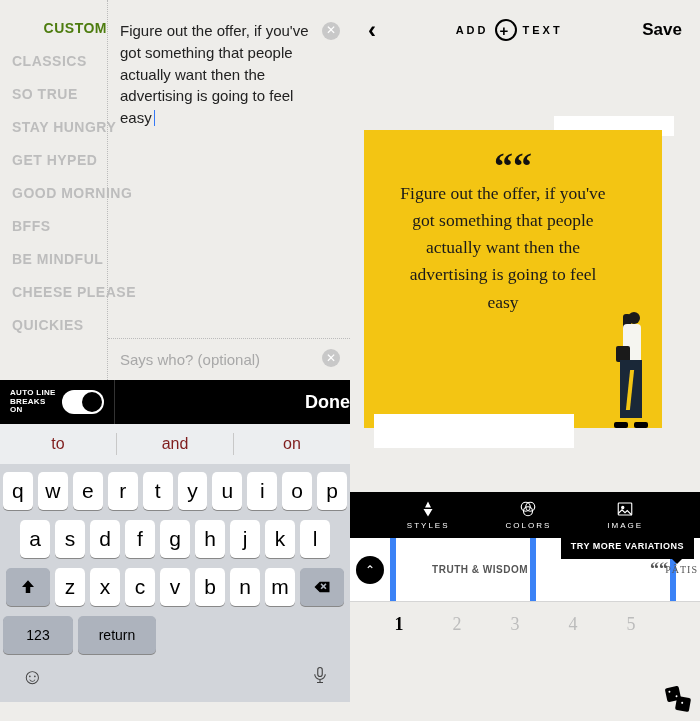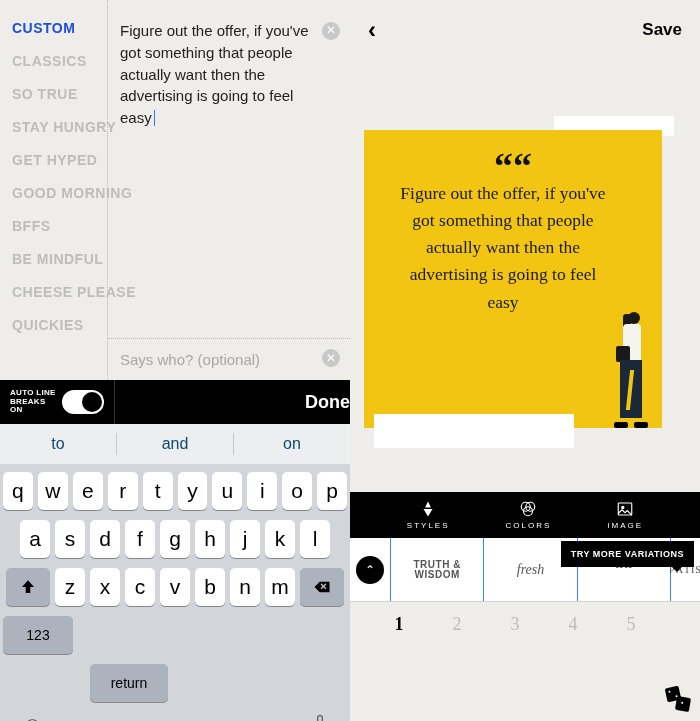"CUSTOM" .cat-item.active { color: #1d4ed8 -> #4d7c0f; text-align: none -> right }
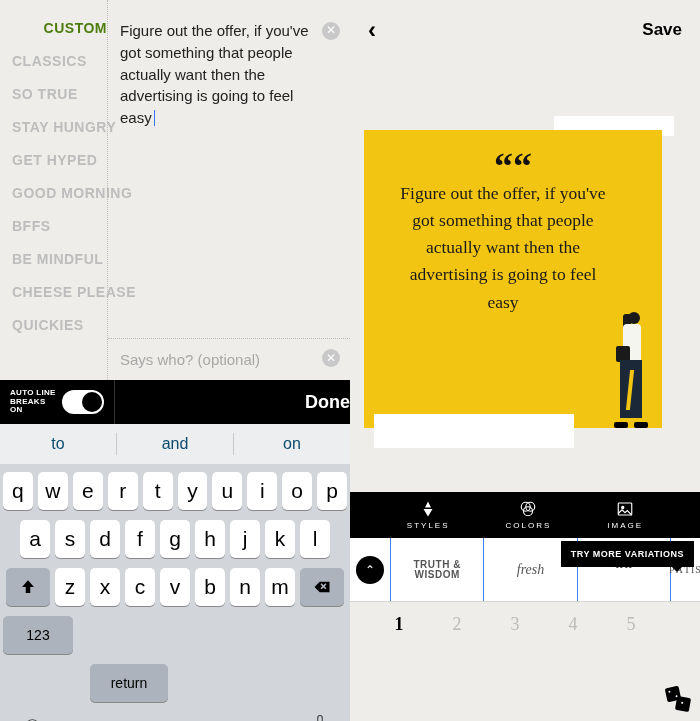"ADD" div.add-text { html: none -> <div> <span>ADD</span> <span>+</span> <span>TEXT</span> </div> }
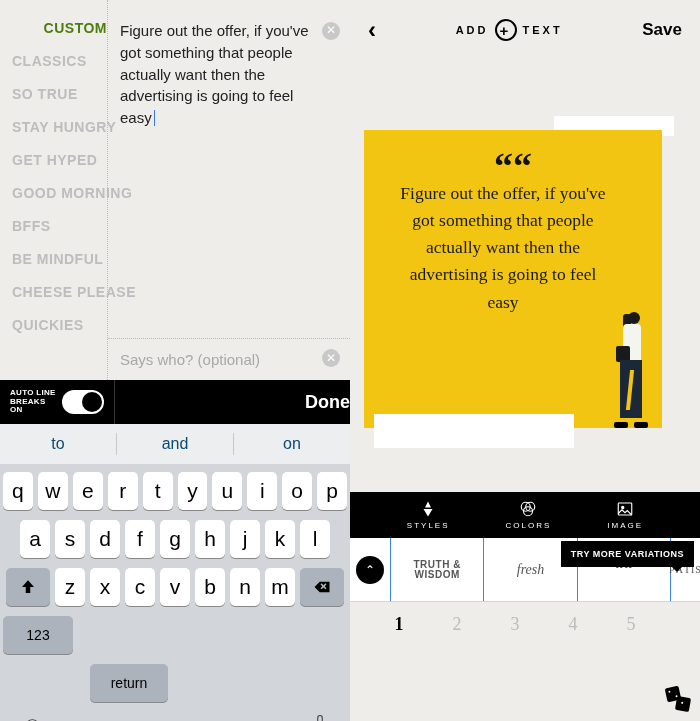"to" .suggest span { color: #0c4a6e -> #7f1d1d }
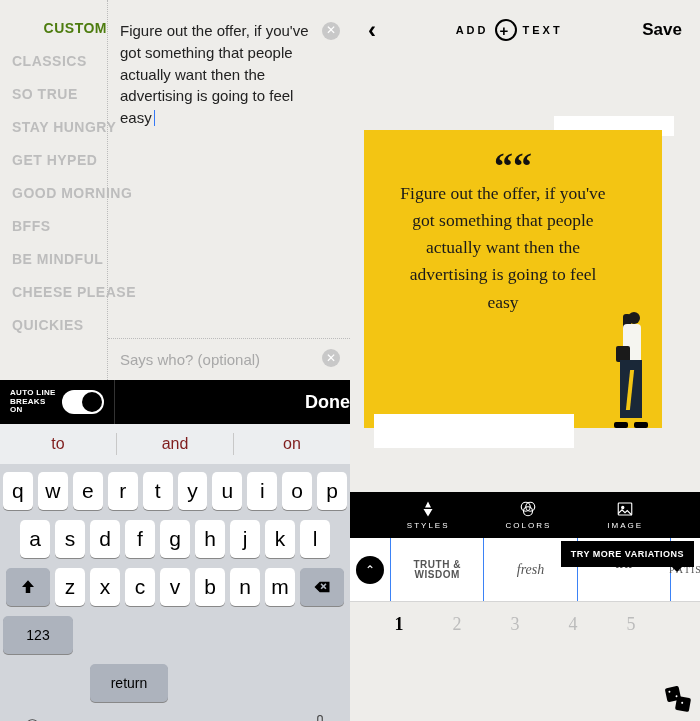"TRY MORE VARIATIONS" .try-more { bottom: 34px -> 42px }
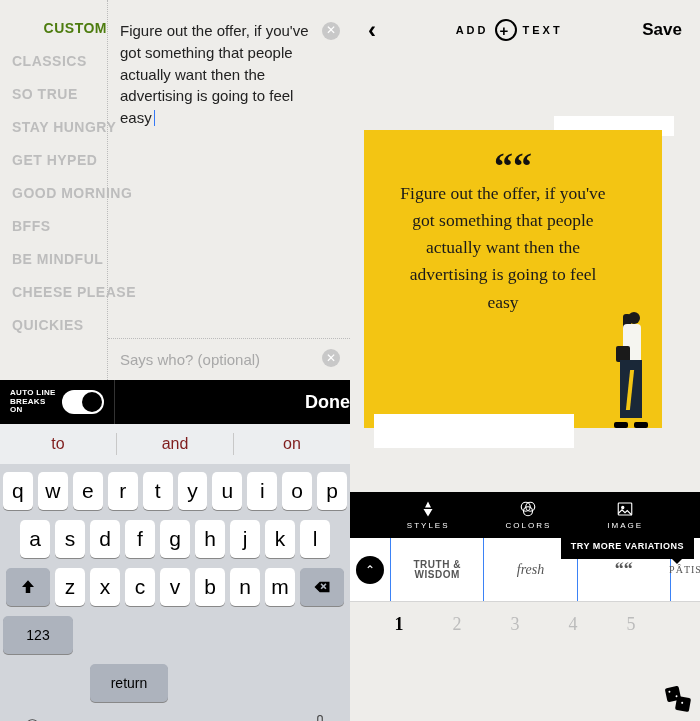"TRUTH & WISDOM" .style-thumb { border-left: 1px solid #3b82f6 -> 6px solid #3b82f6; justify-content: center -> flex-end }
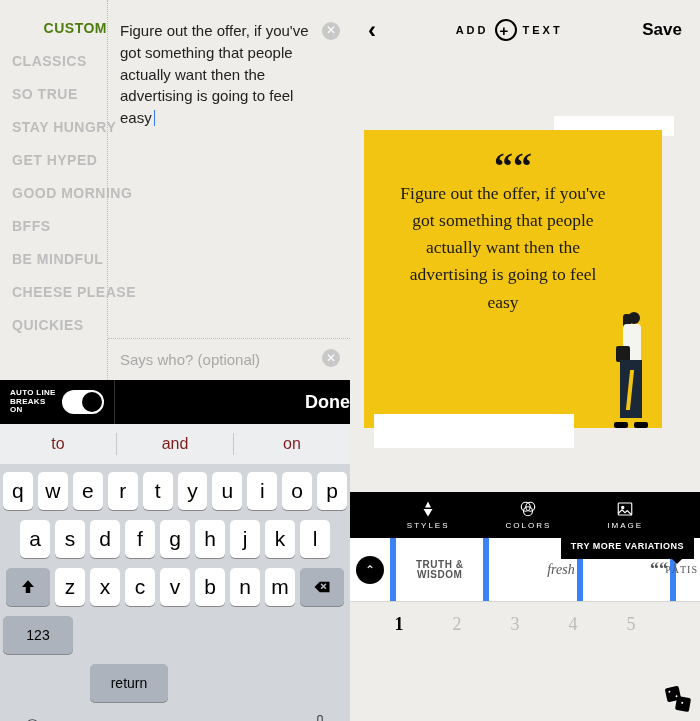"fresh" div.style-thumb { html: <div> <span>fresh</span> </div> -> none }
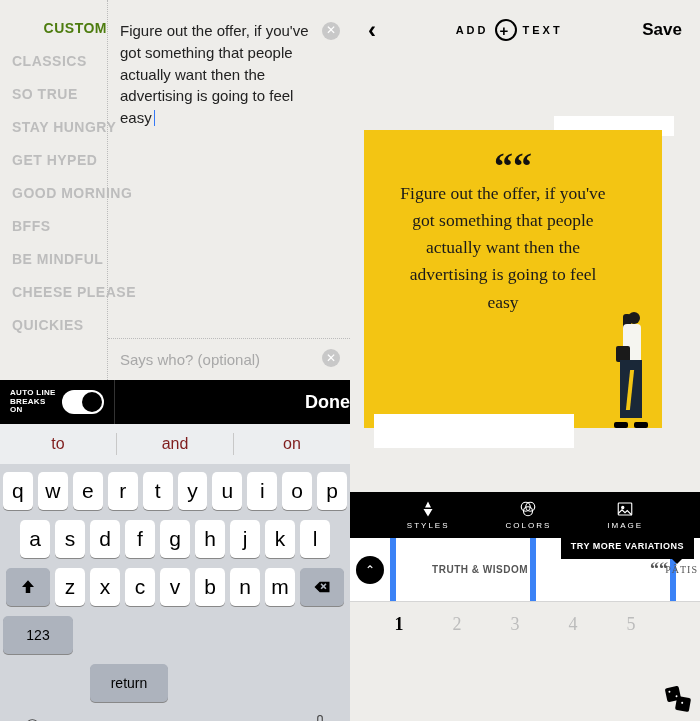"123" .kb-bot { gap: 17px -> 5px }
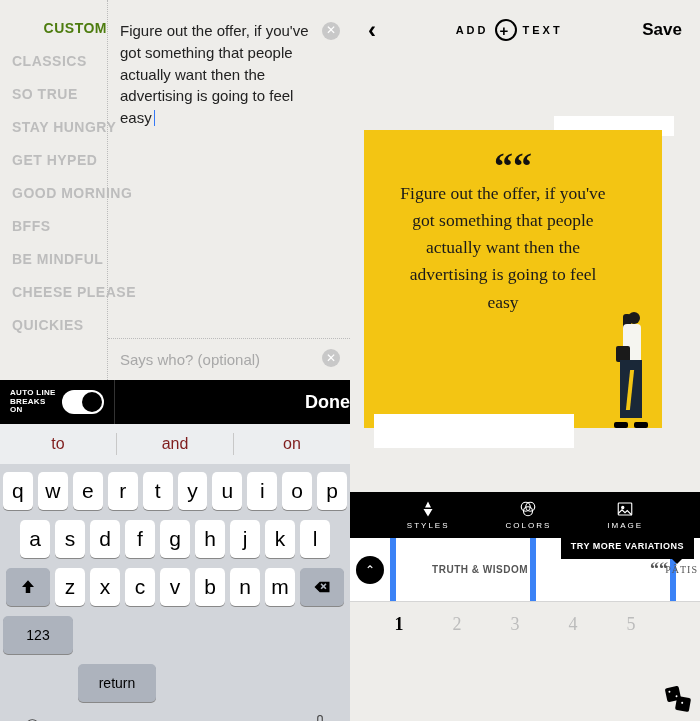"return" .key-return { margin-top: 48px -> none }
